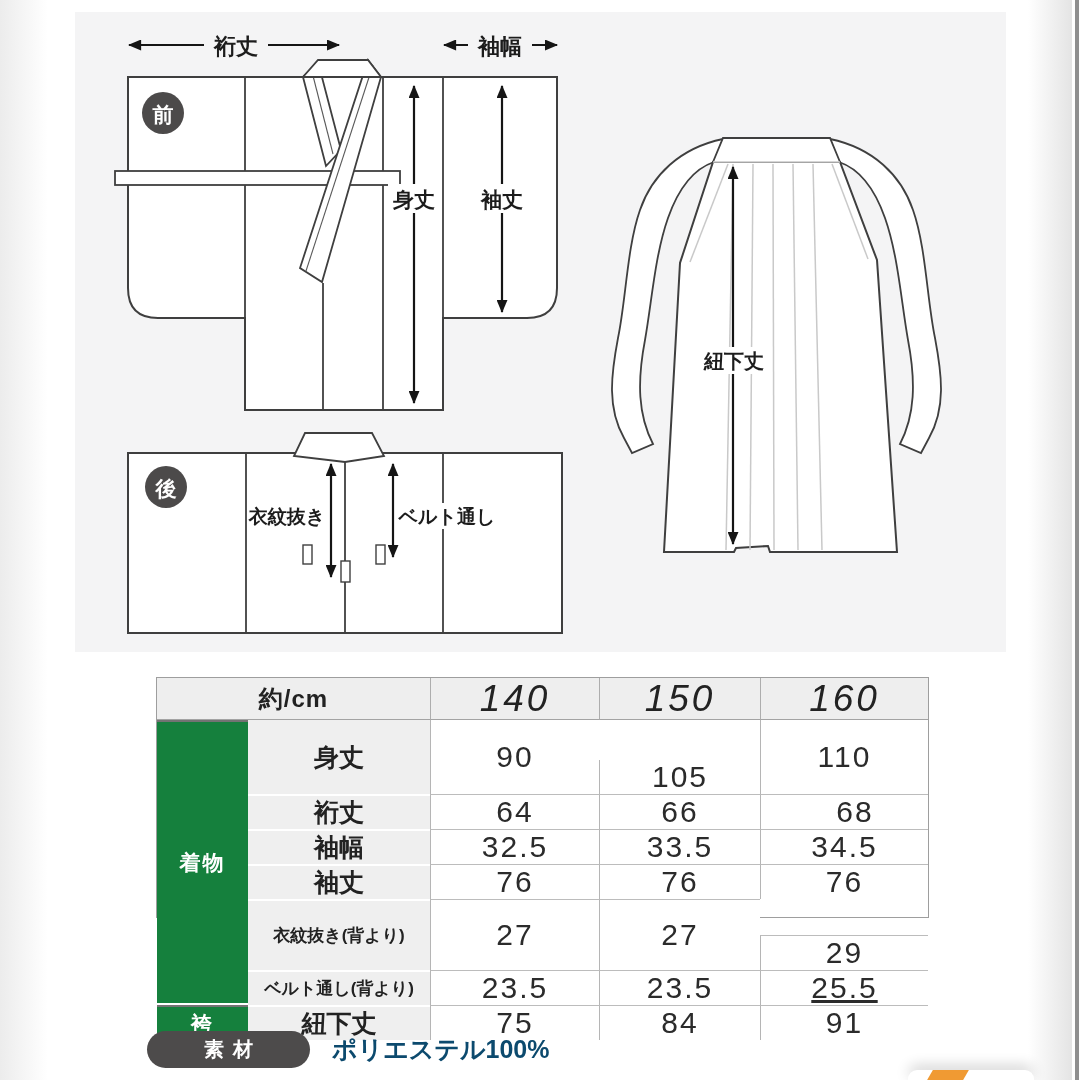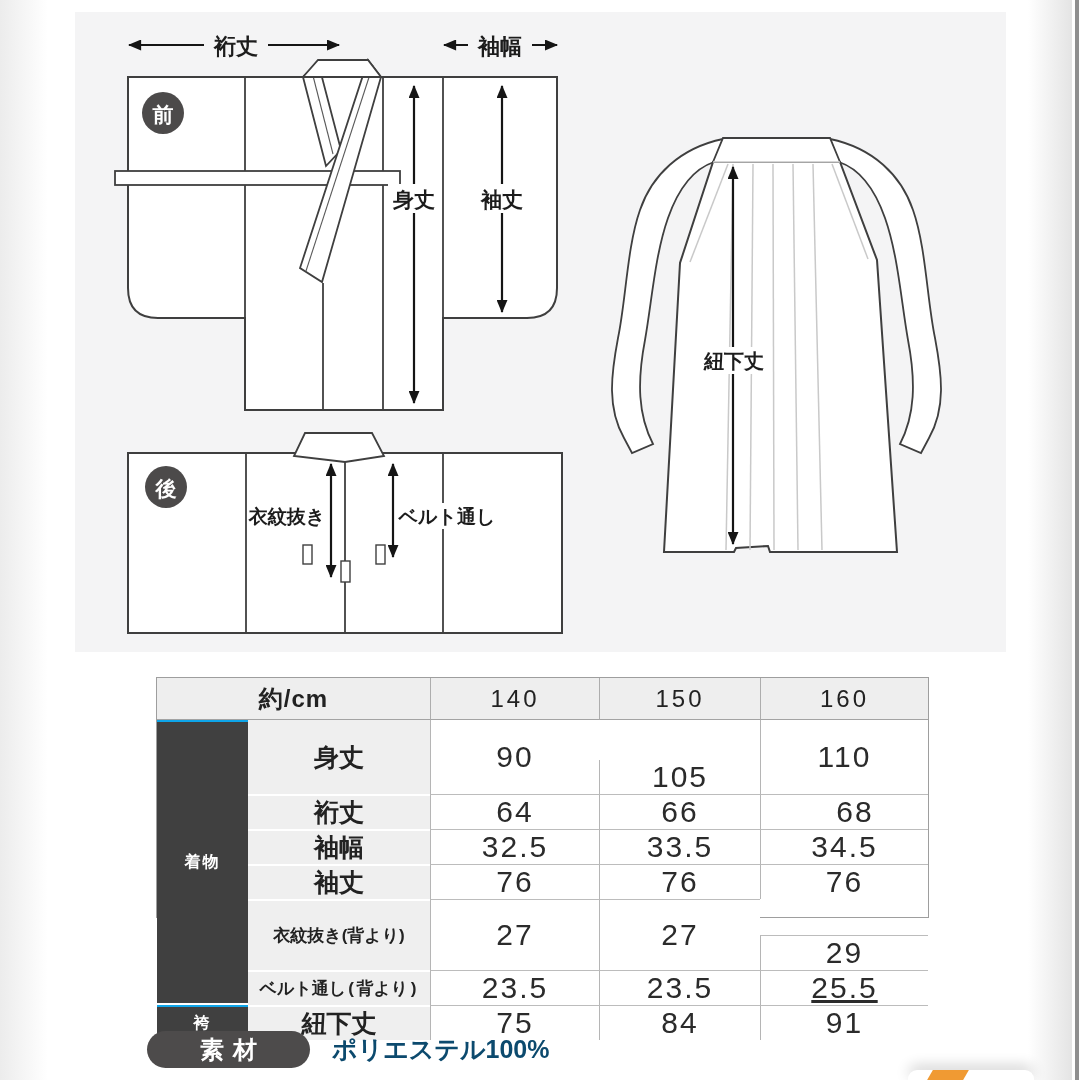"140" .cell.size { font-size: 24px -> 37px; font-style: none -> italic }
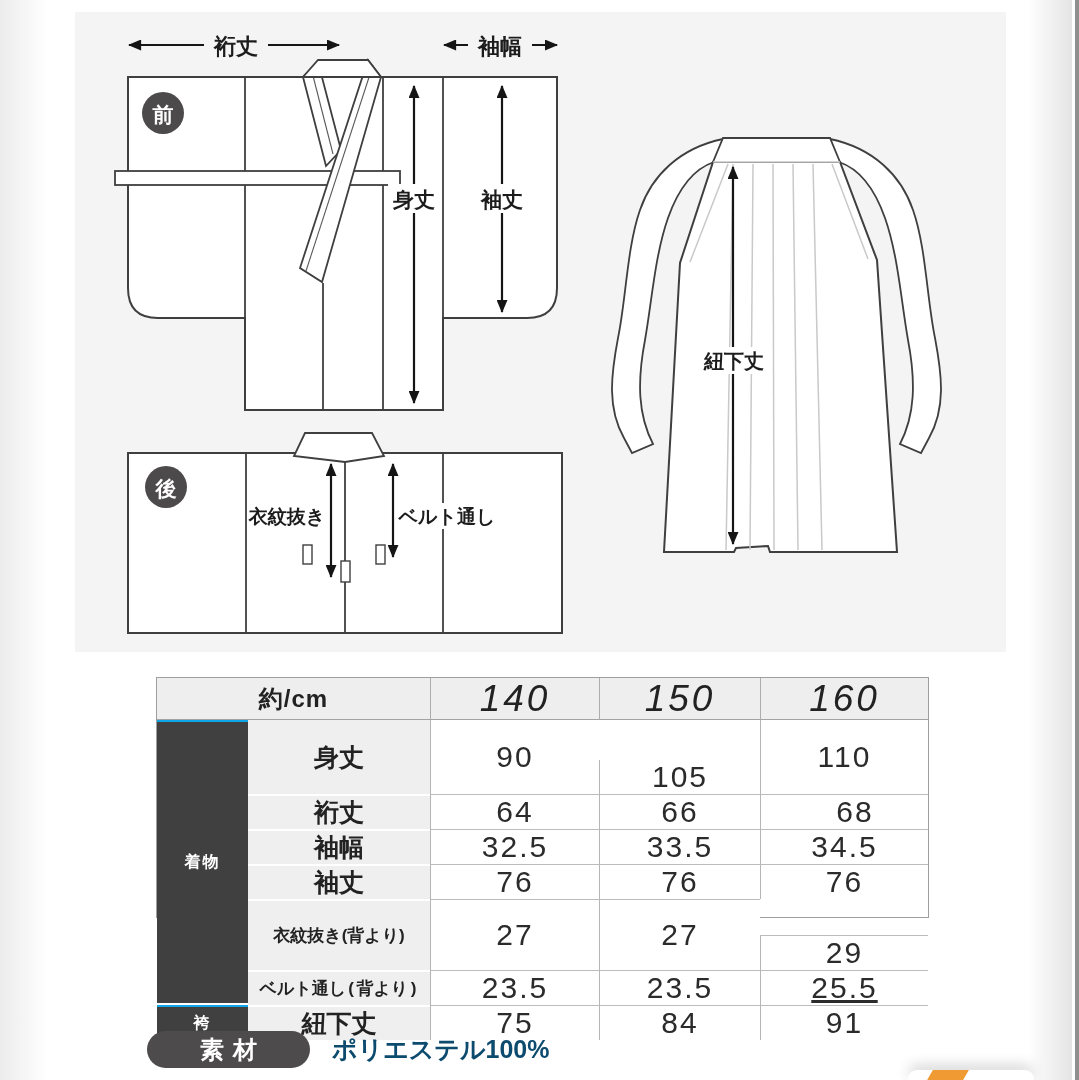"着物" .cell.group { background: #404040 -> #15803d; border-top: 2px solid #0ea5e9 -> 2px solid #737373; font-size: 16px -> 21px }
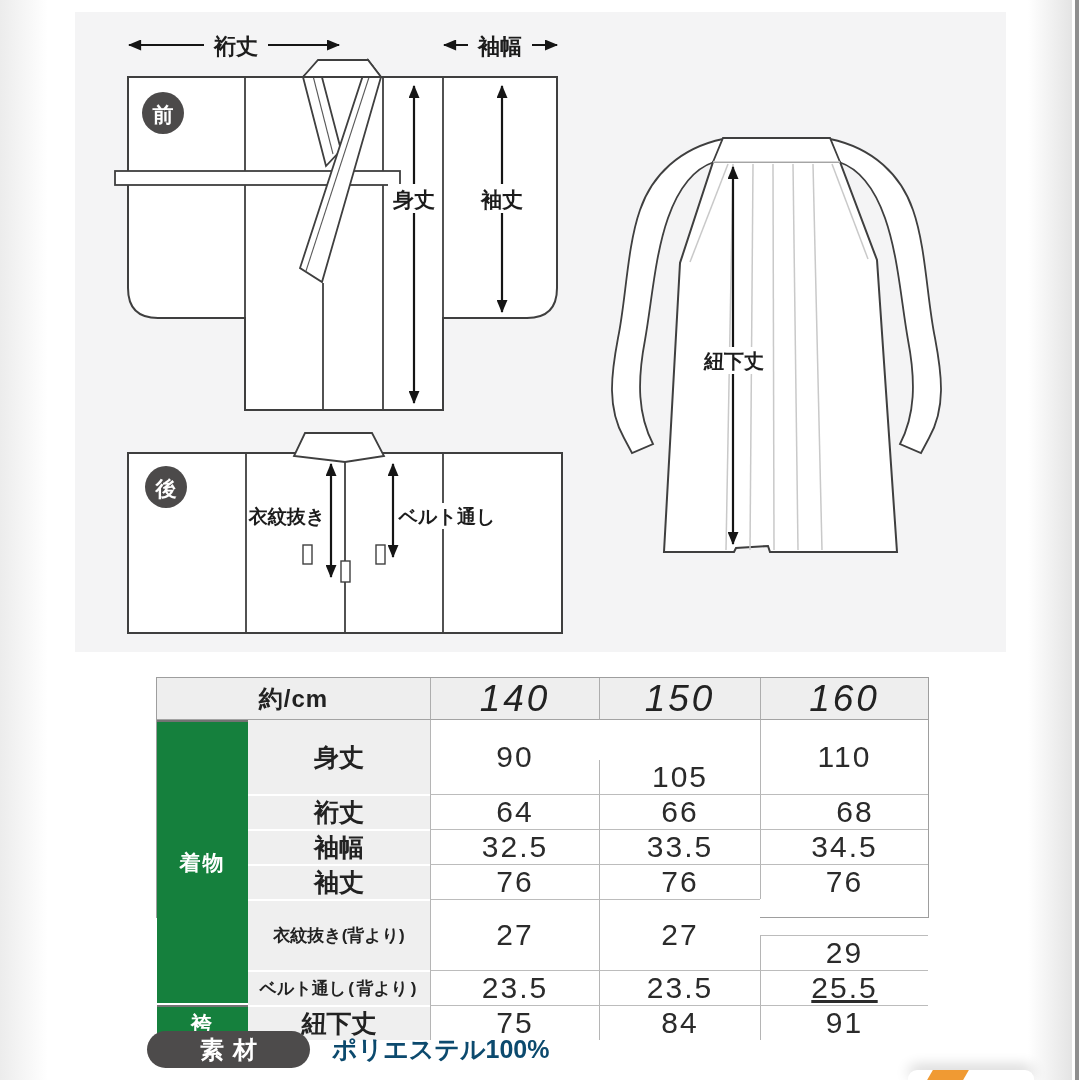"ベルト通し(背より)" div.cell { font-family: Liberation Mono, monospace -> none }
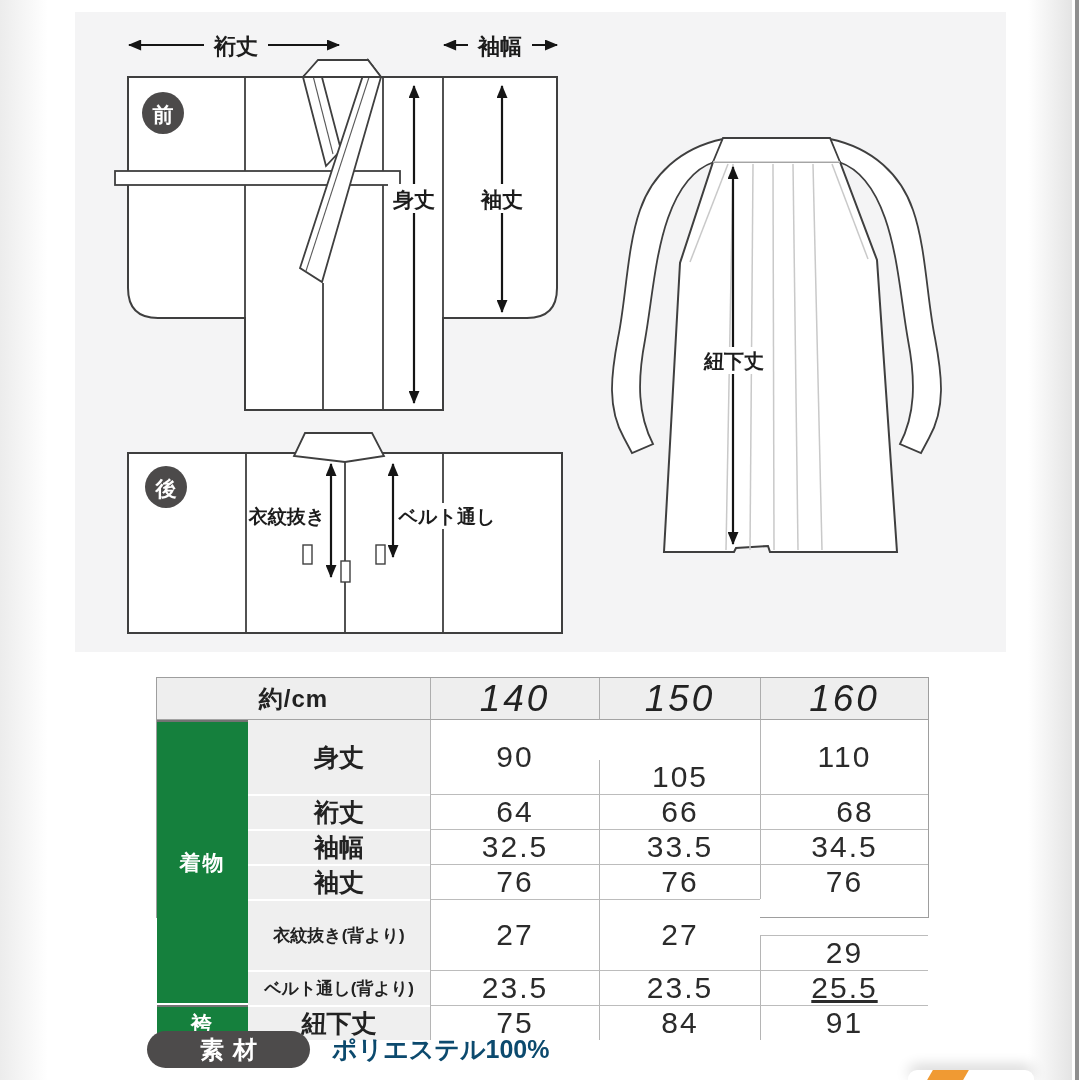"素材" .material-pill { font-size: 24px -> 20px }
